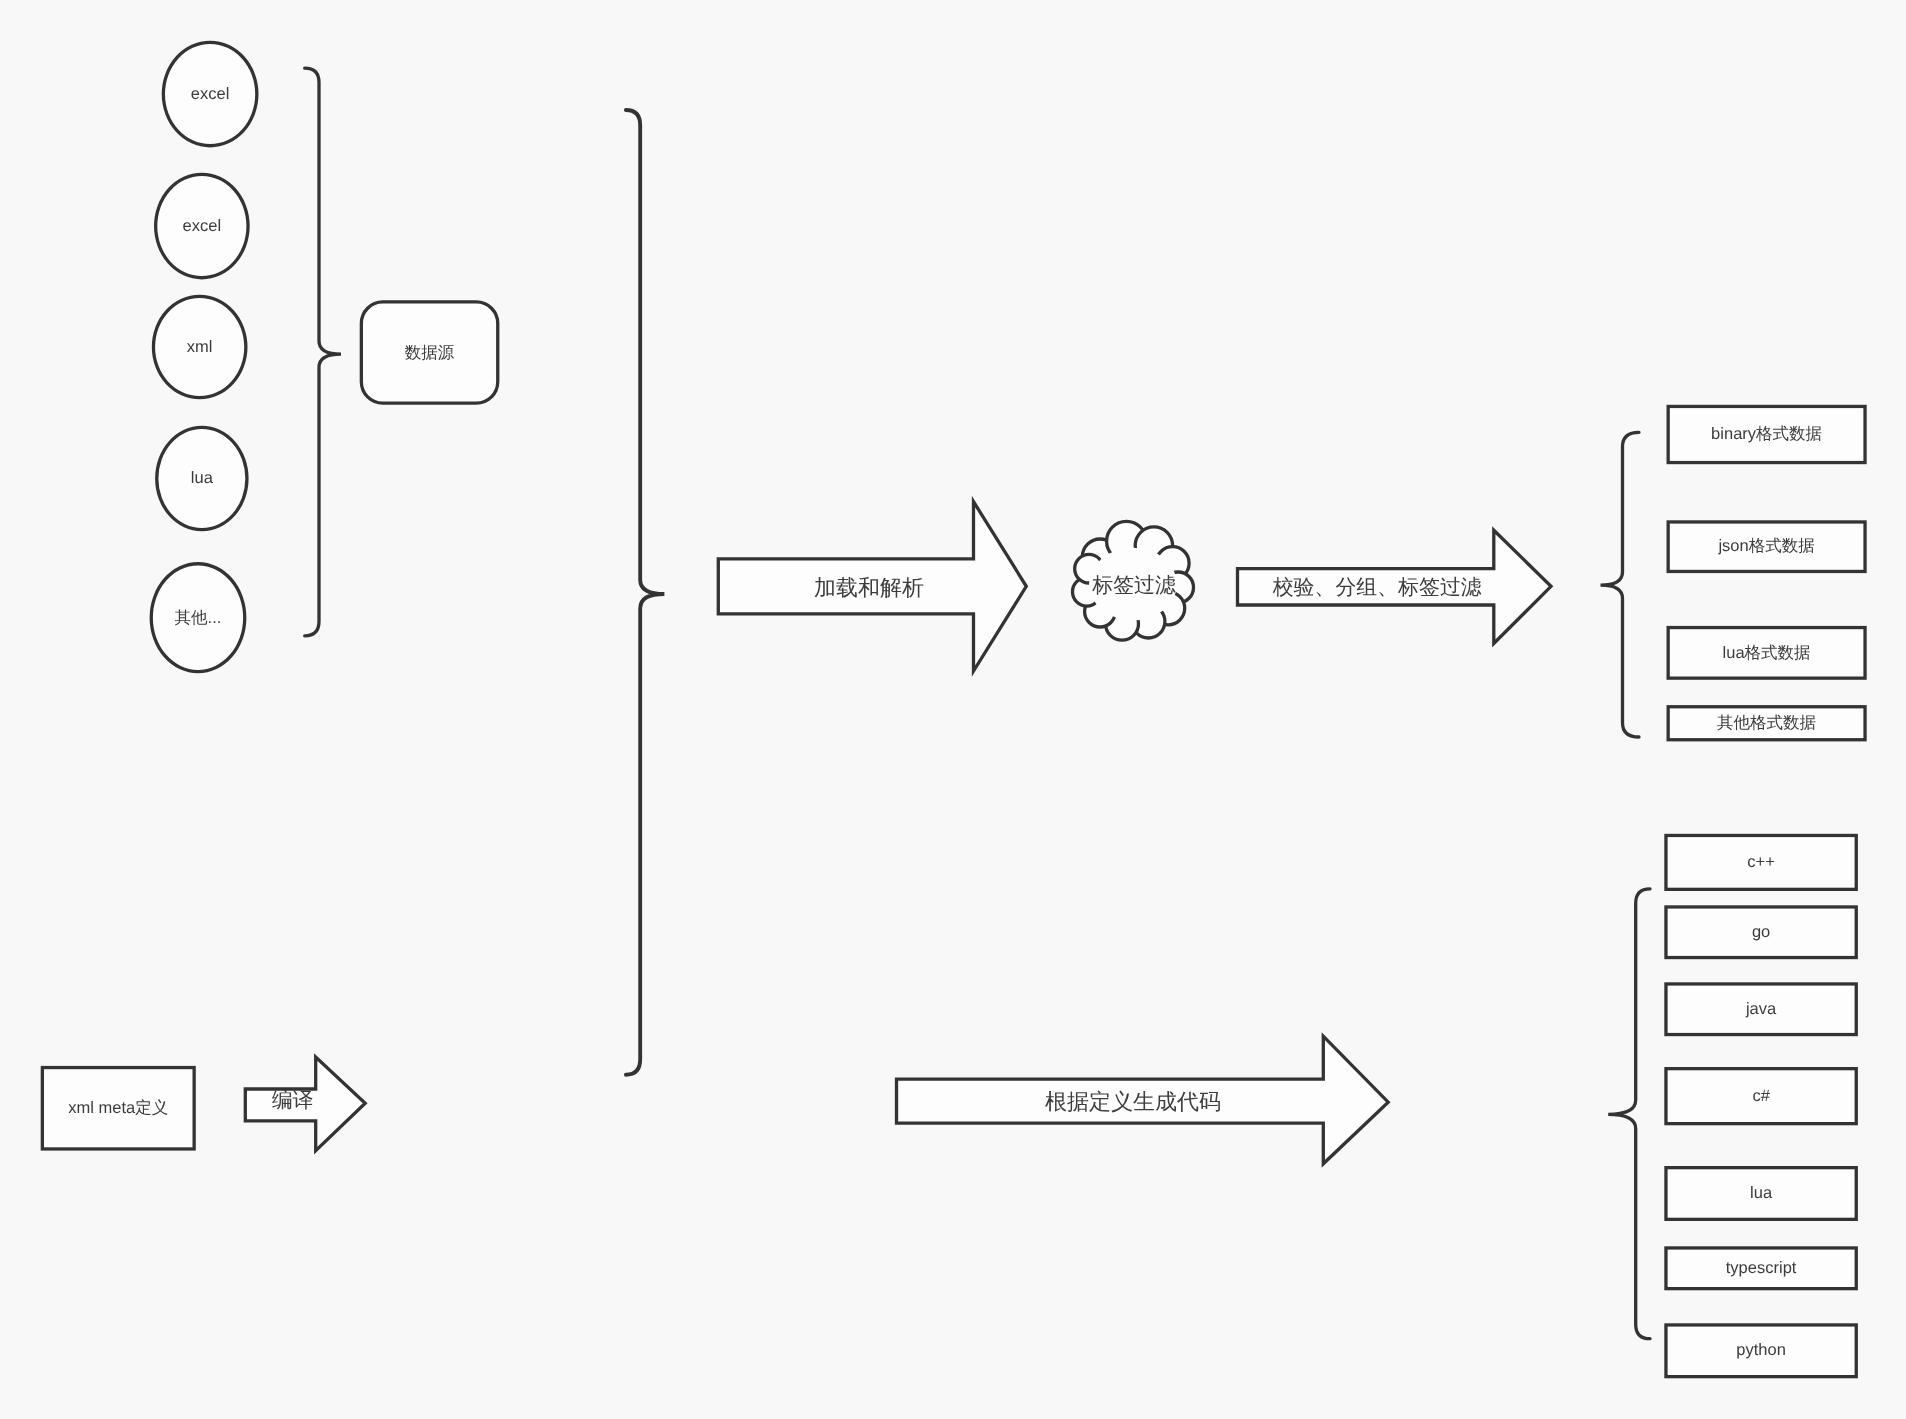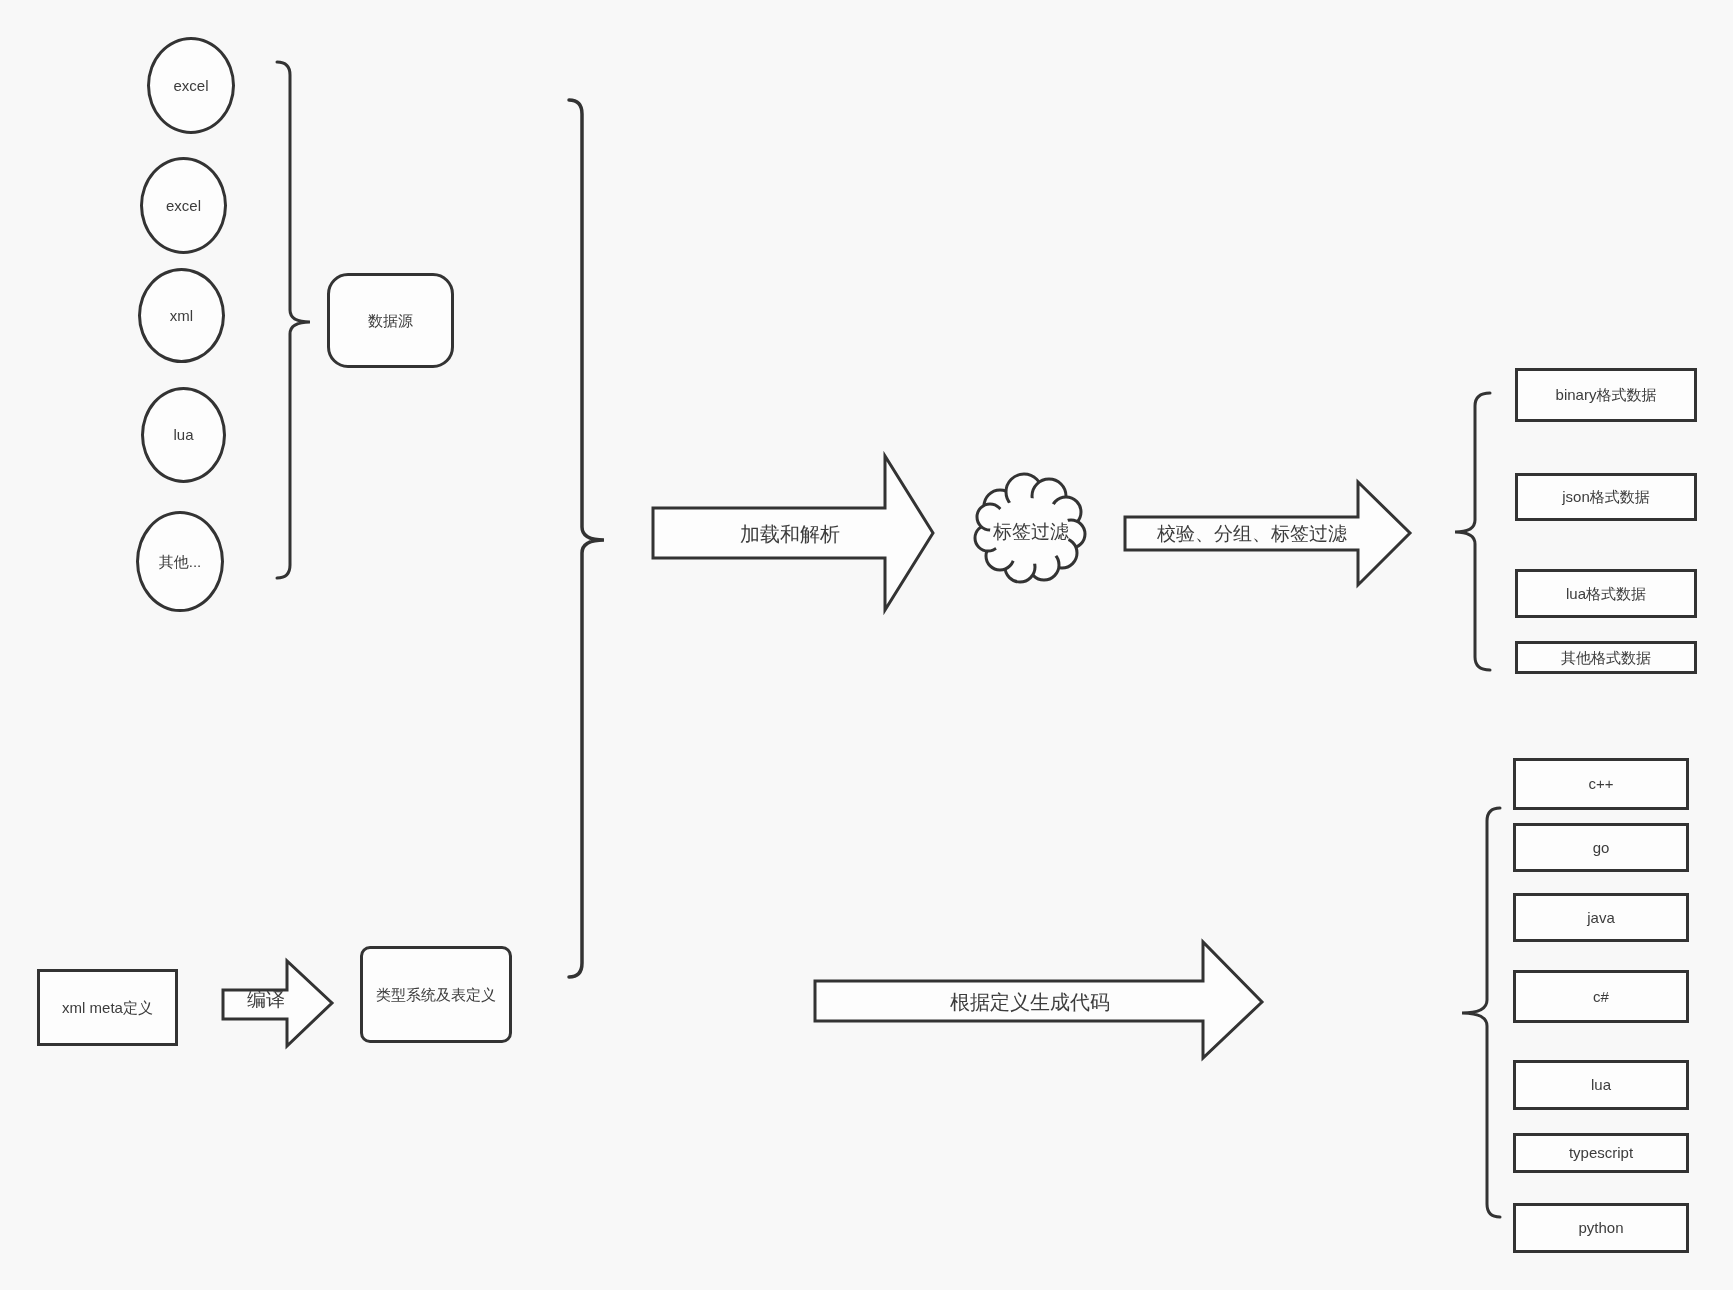"类型系统及表定义" div.node { html: <div>类型系统及表定义</div> -> none }
